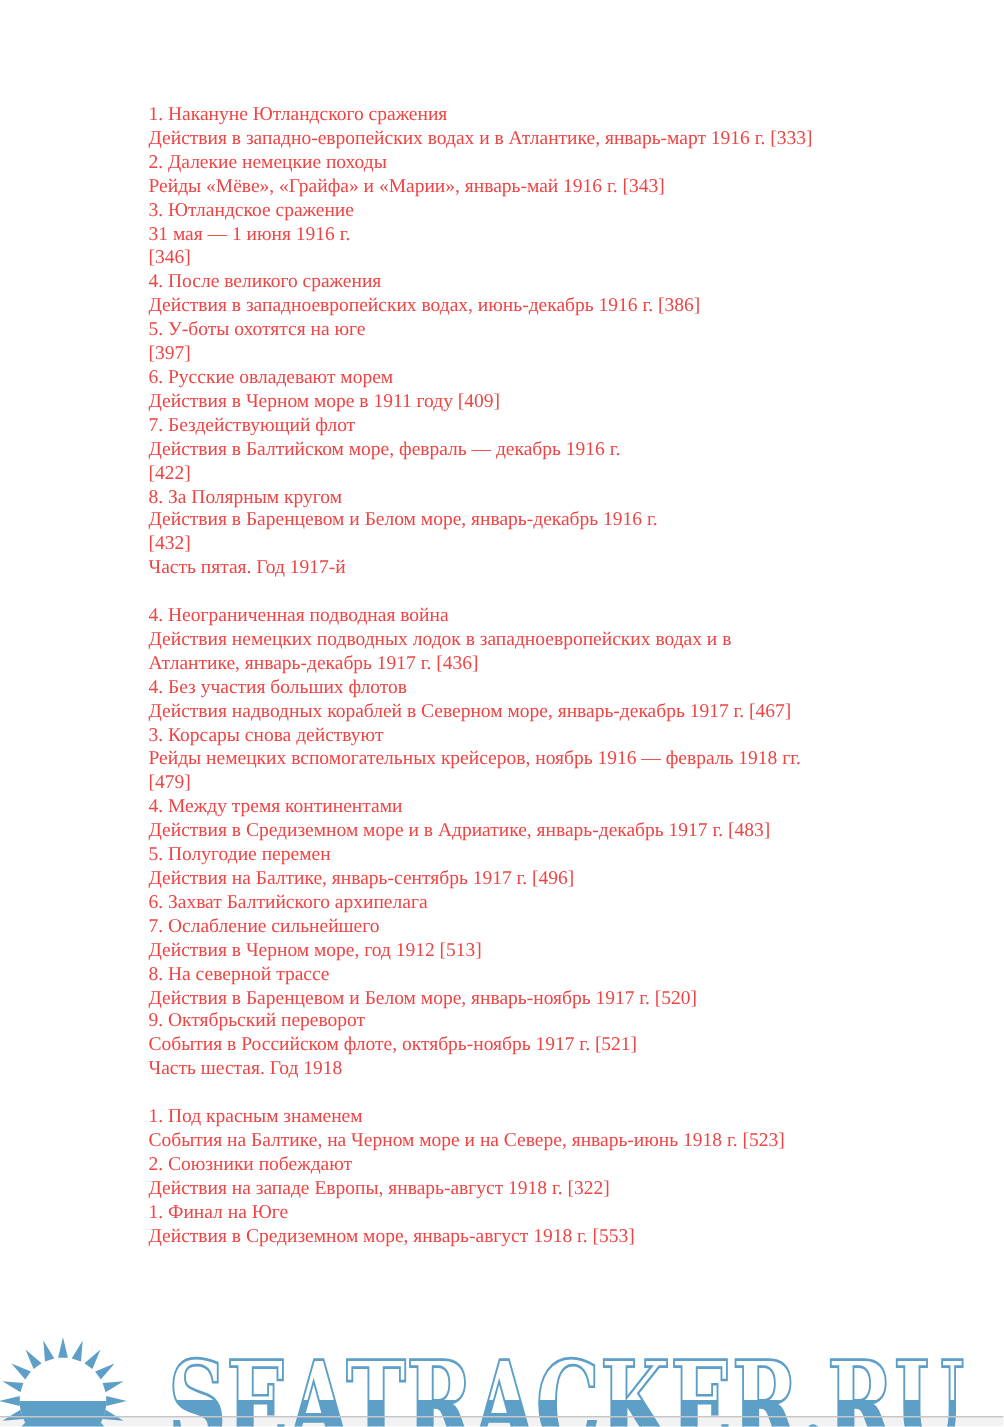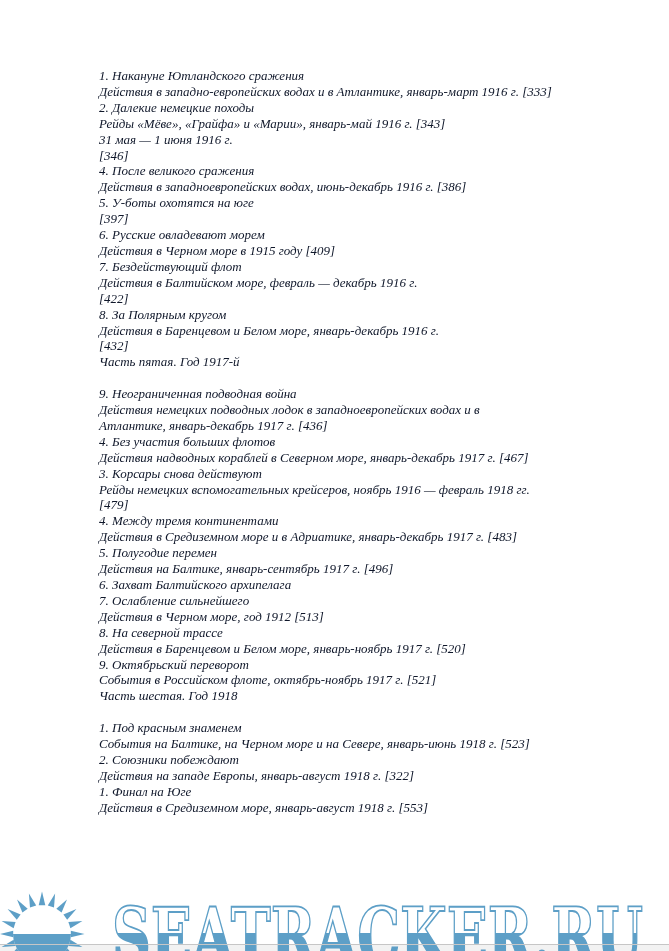"1. Накануне Ютландского сражения" div.toc { color: #0f172a -> #ef4444; font-style: italic -> none }
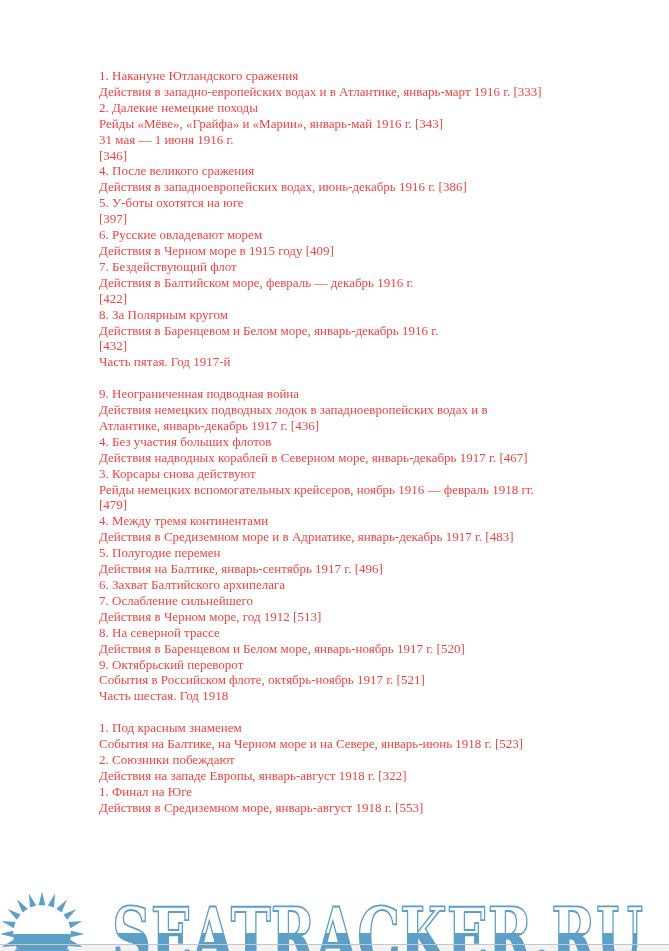"3. Ютландское сражение" div.toc-line { html: none -> <div>3. Ютландское сражение</div> }
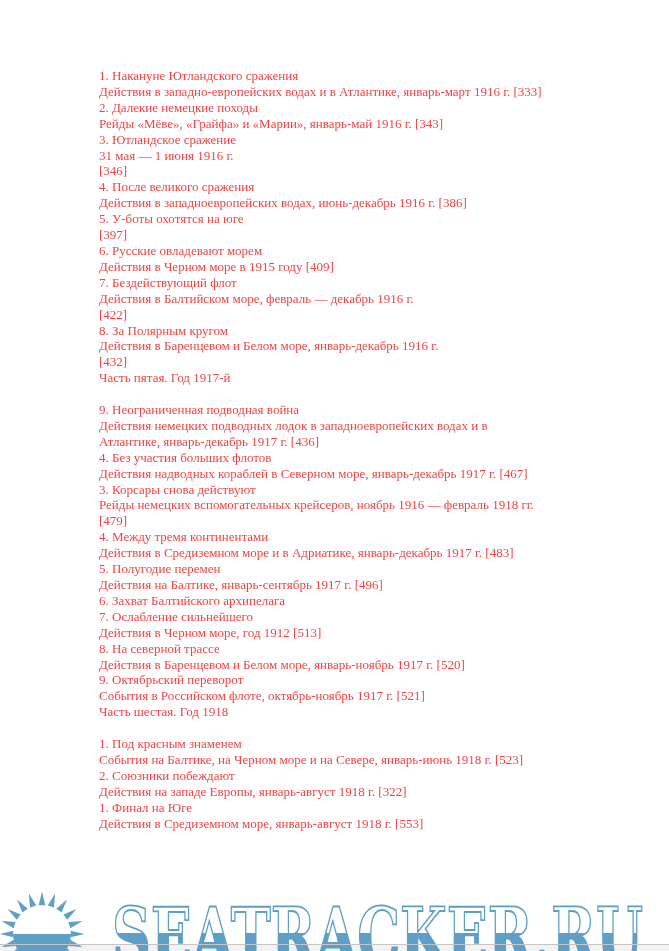"Действия в Черном море в" div.toc-line { text: 1915 -> 1911 }
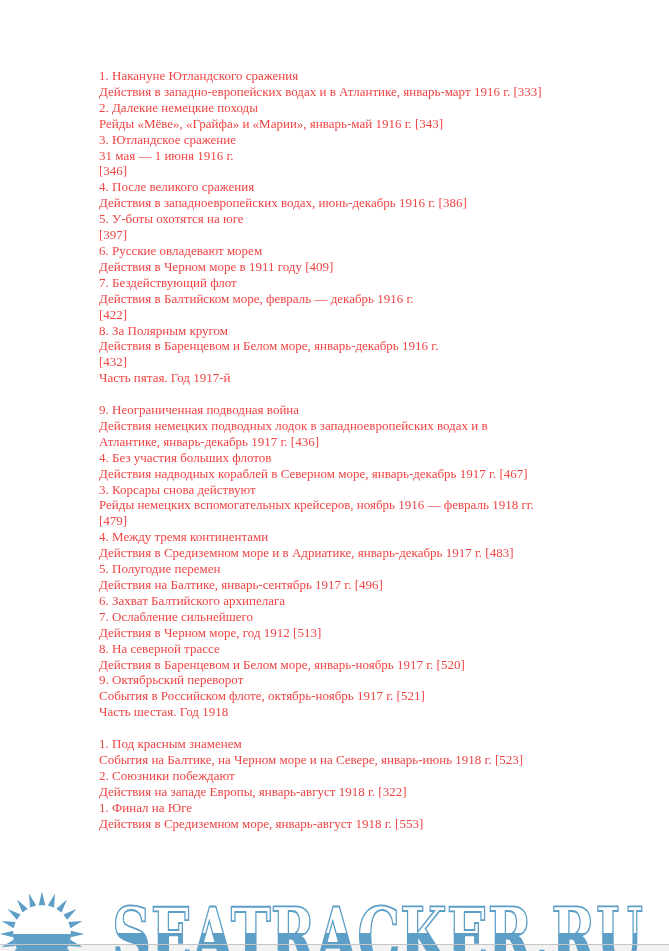"9. Неограниченная подводная война" div.toc-line { text: 9 -> 4 }
